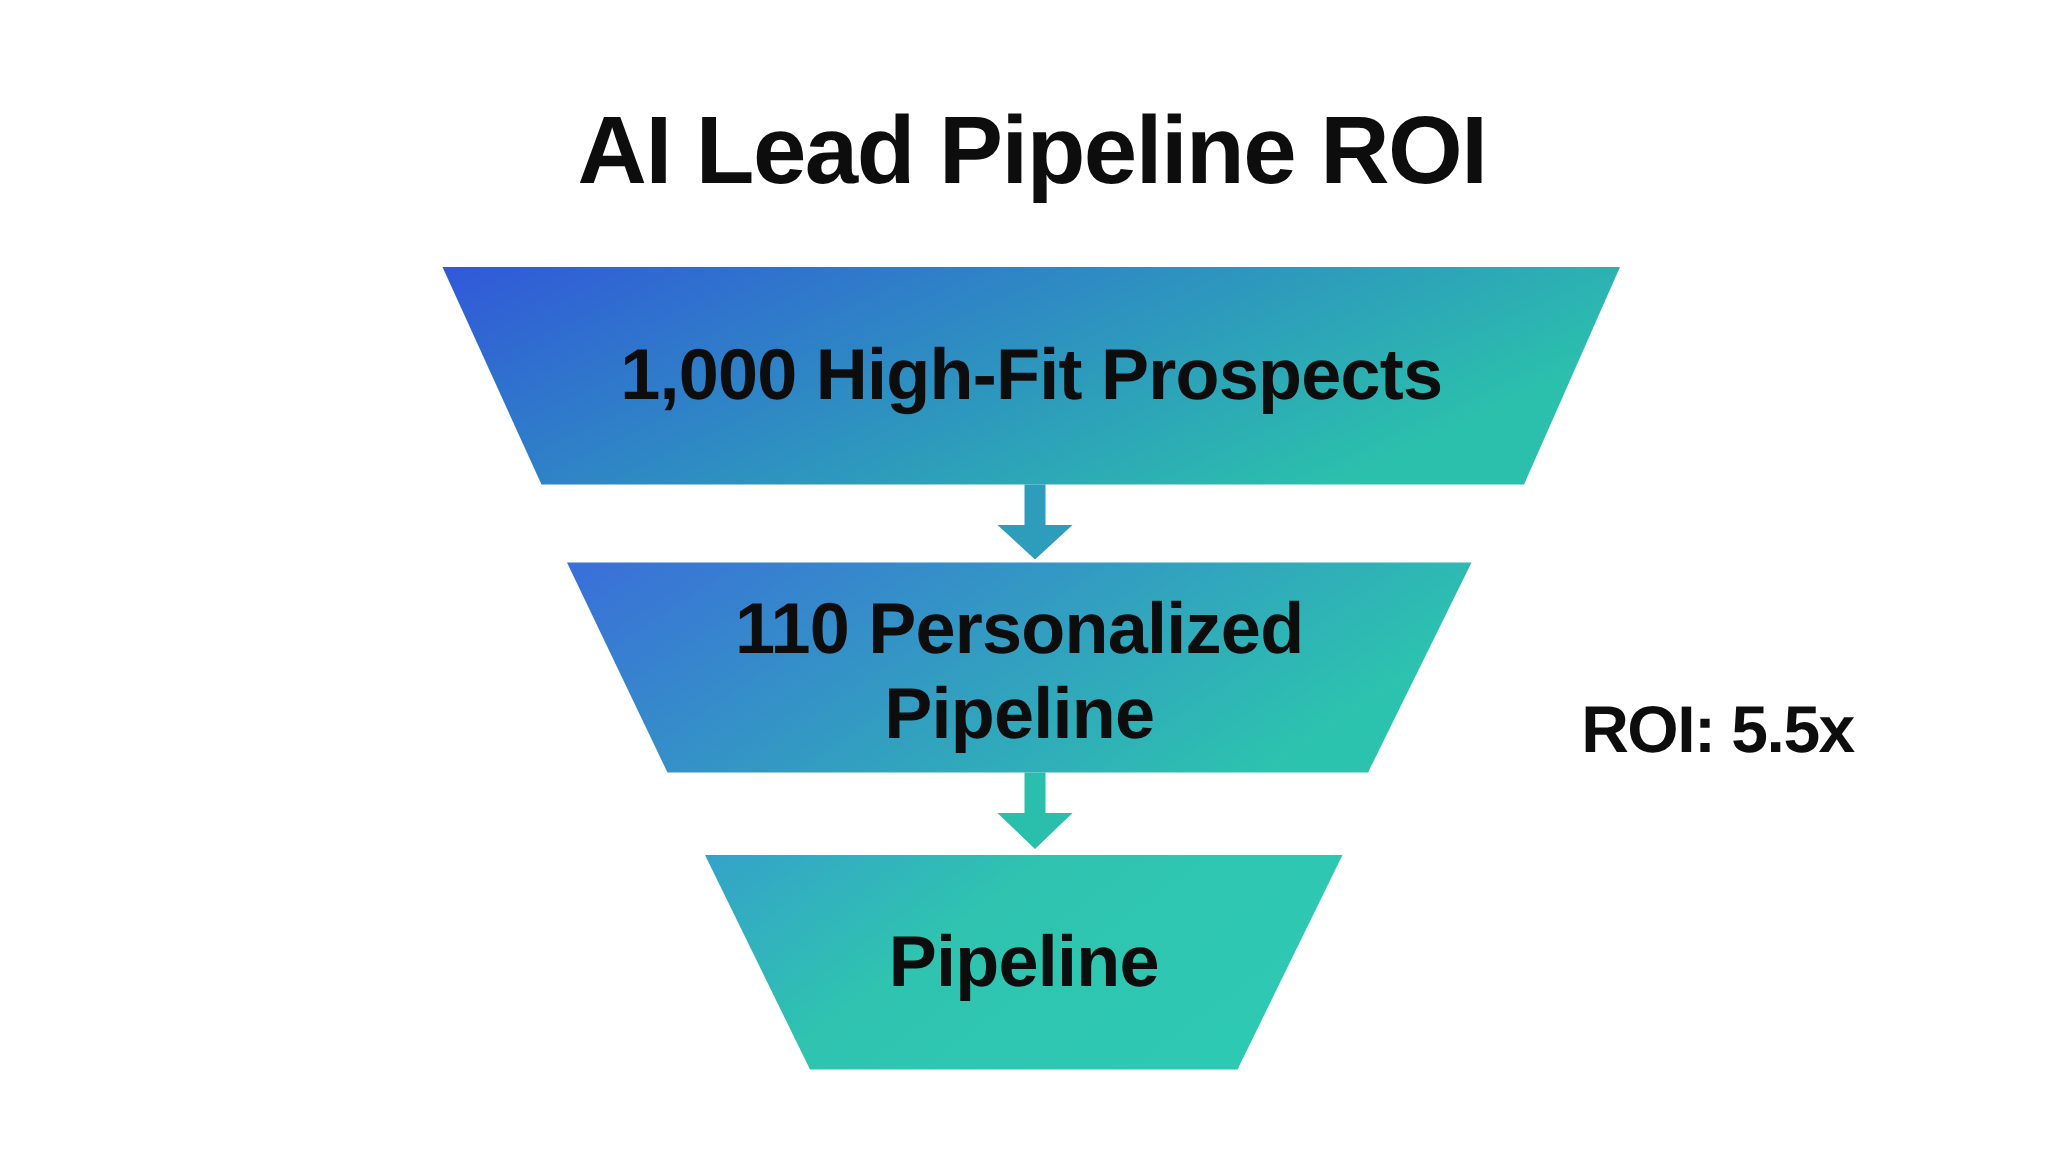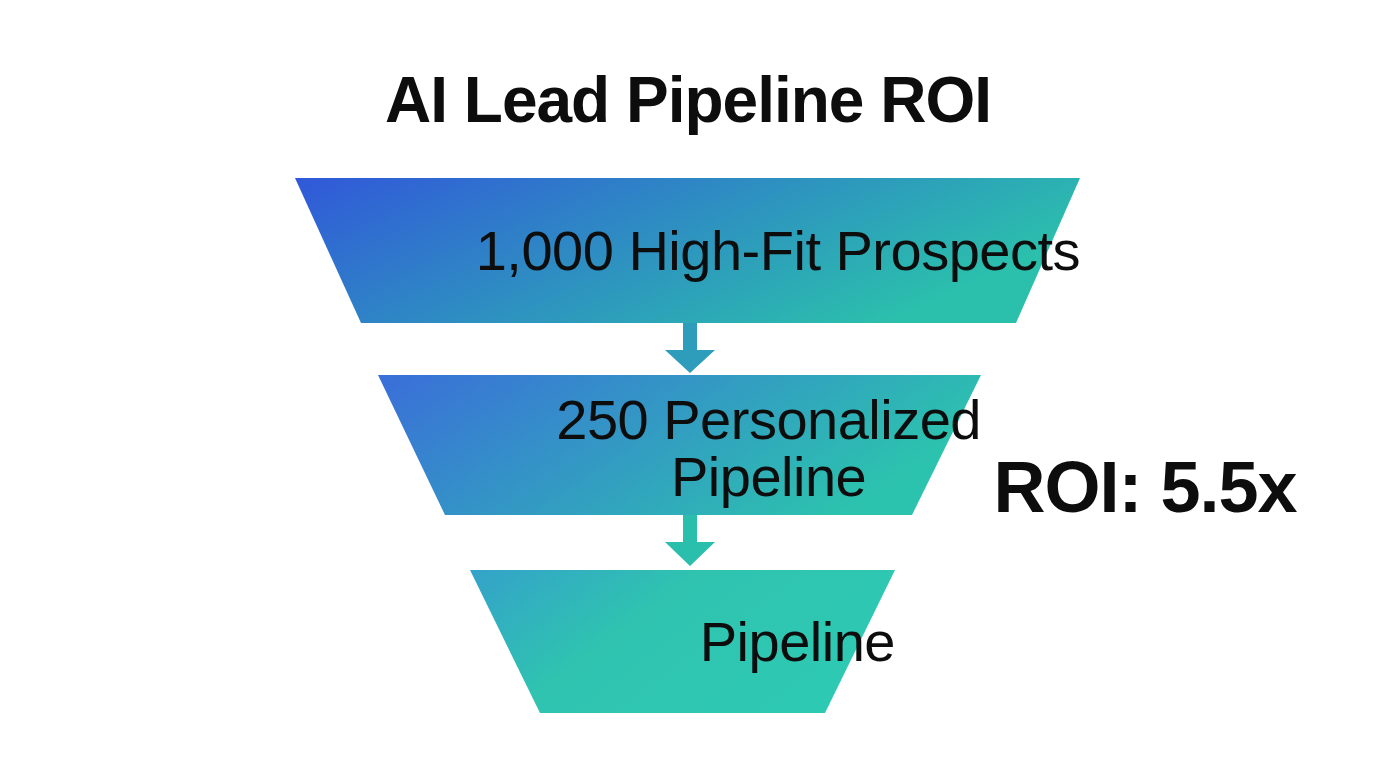"1,000 High-Fit Prospects" .stage-label { font-size: 56px -> 48px; font-weight: 400 -> 700; justify-content: flex-end -> center }
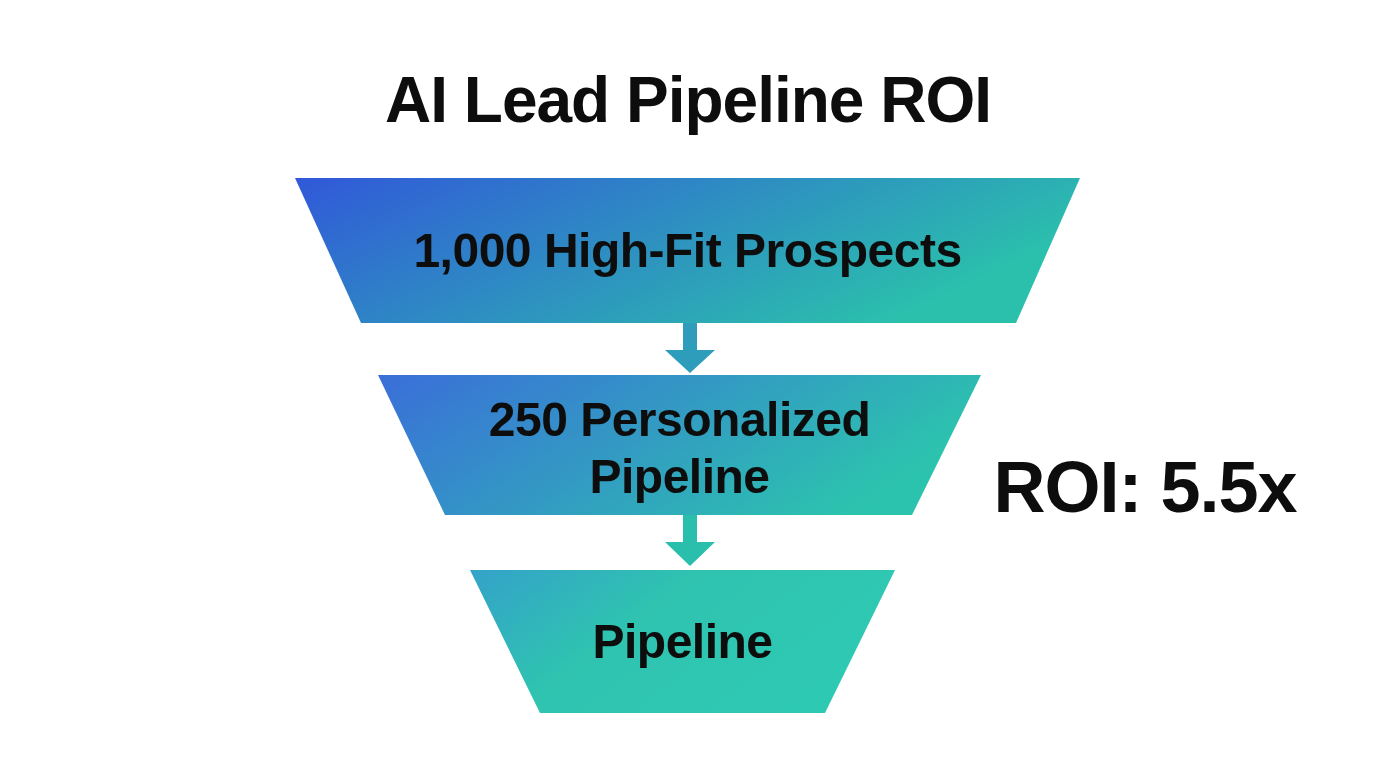"250 Personalized" span { text: 250 -> 110 }
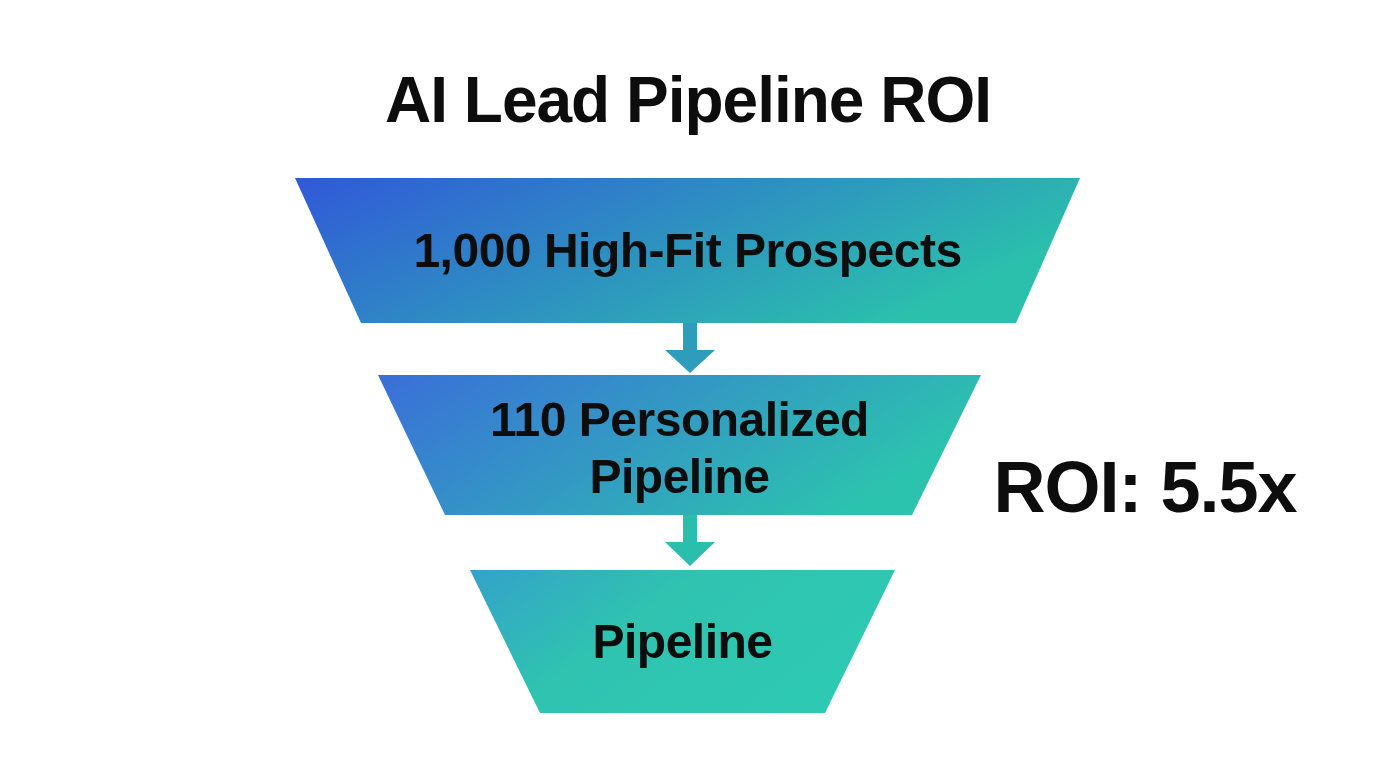"ROI: 5.5x" .roi-label { font-size: 72px -> 44px }
